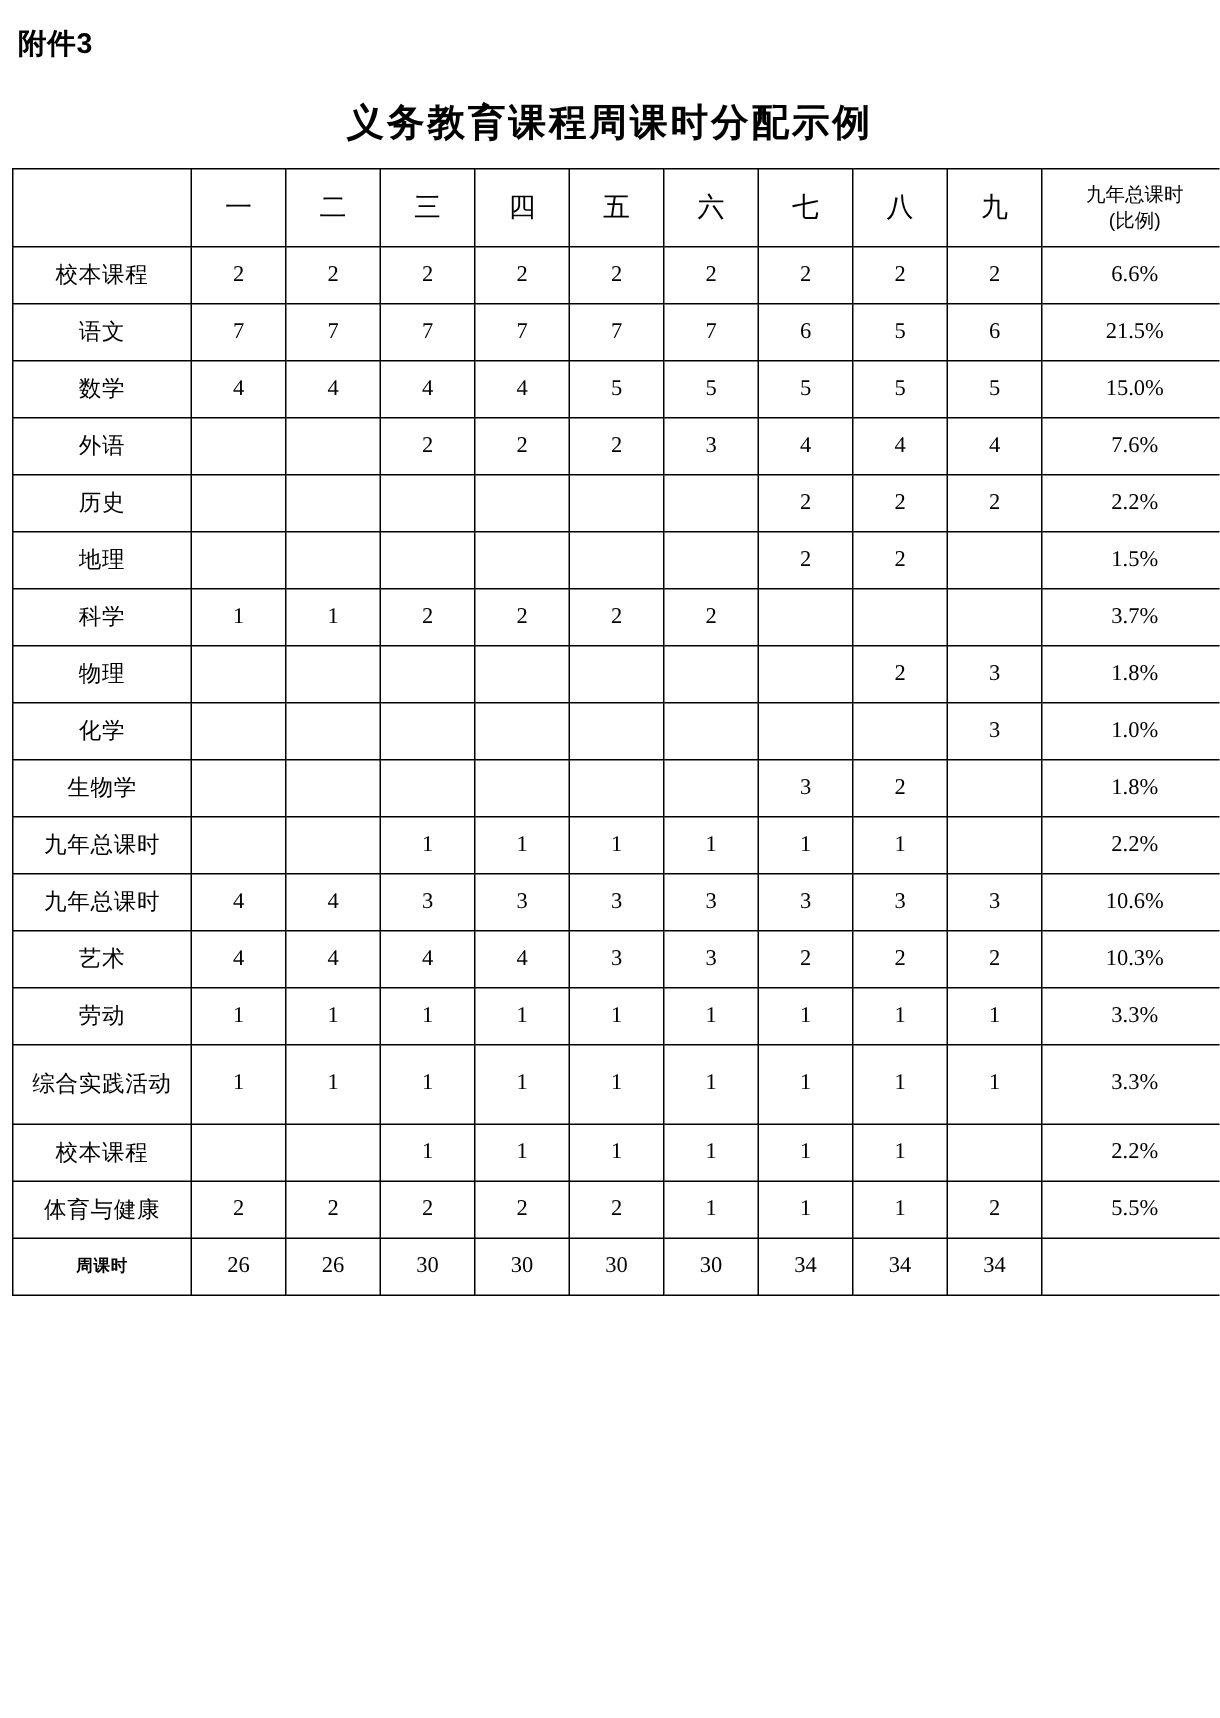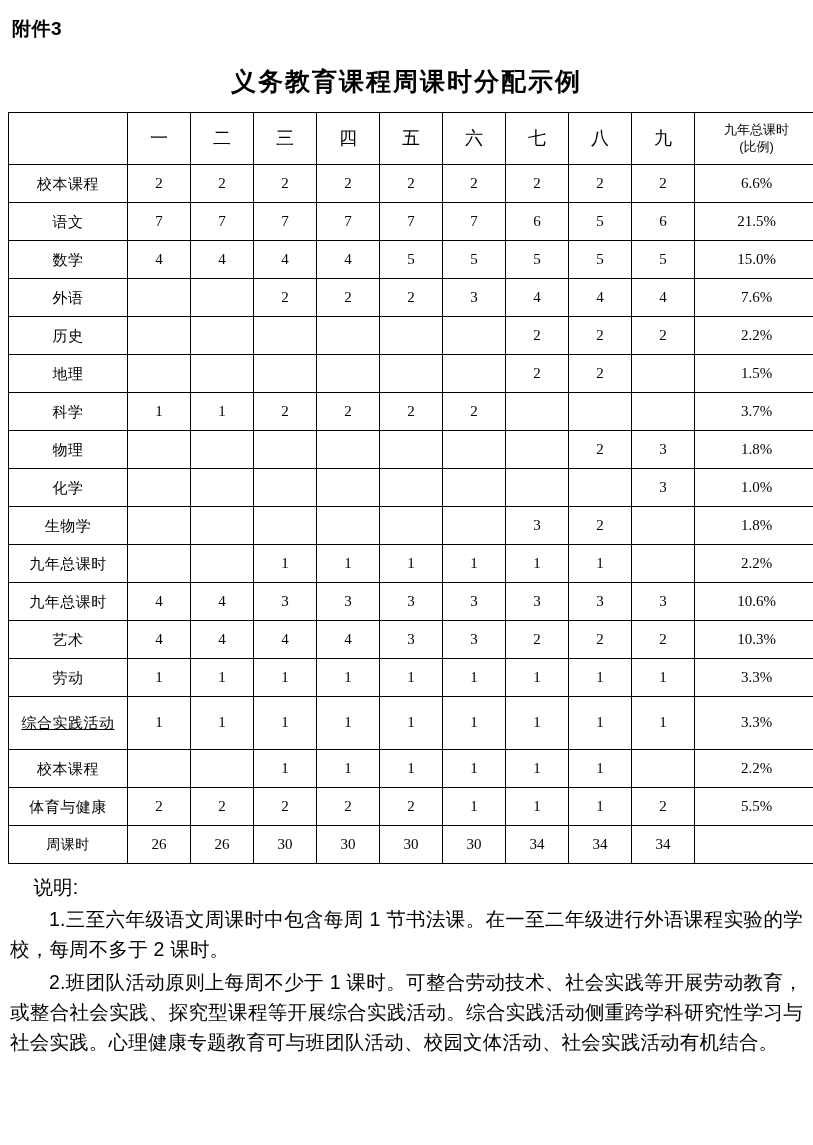"综合实践活动" td.subject.two-line { text-decoration: underline -> none }
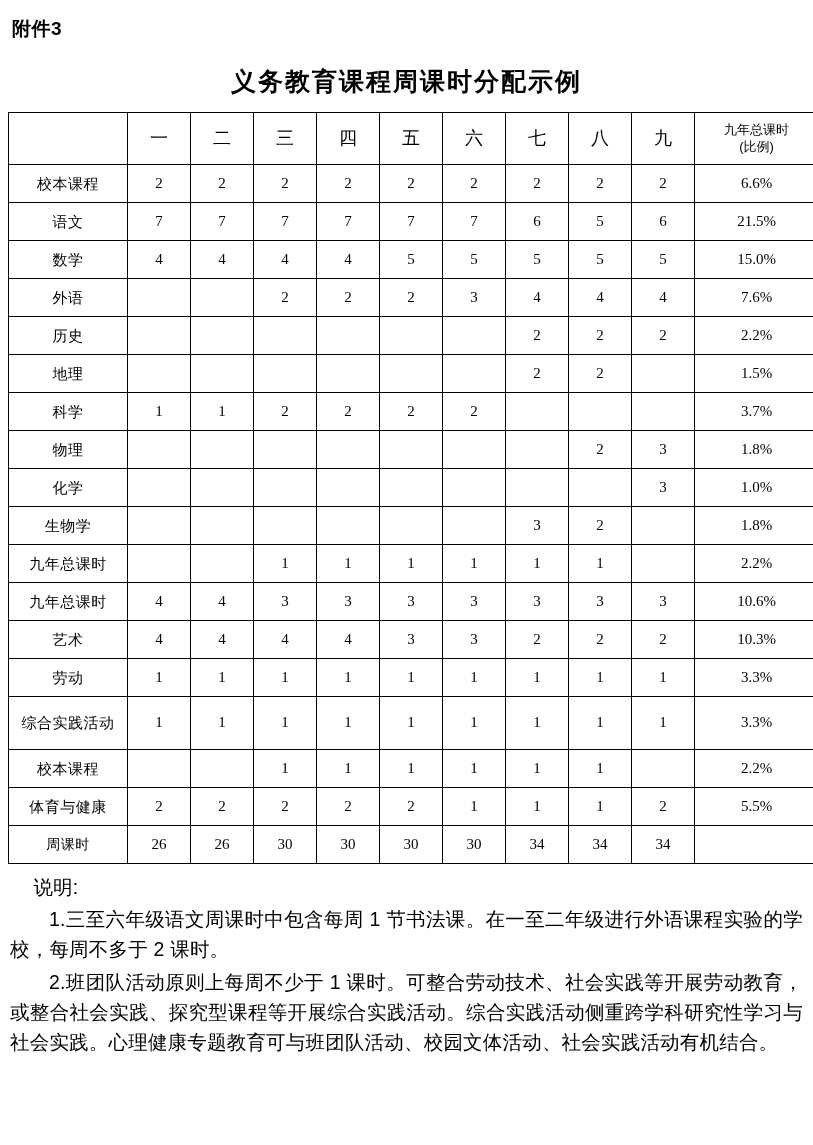"周课时" tr.total-row td.subject { font-size: 14px -> 11px; font-weight: none -> bold }
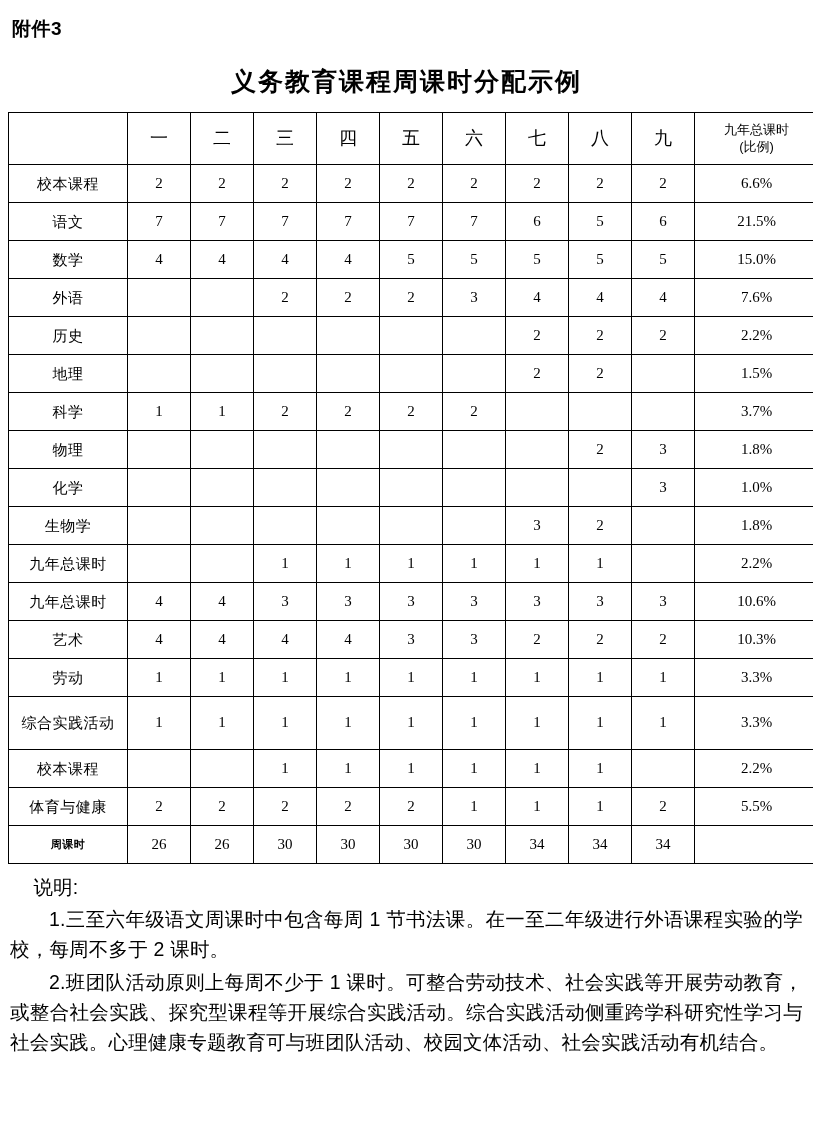"说明:" div.notes { html: <div> <p>说明:</p> <p>1.三至六年级语文周课时中包含每周 1 节书法课。在一至二年级进行外语课程实验的学校，每周不多于 2 课时。</p> <p>2.班团队活动原则上每周不少于 1 课时。可整合劳动技术、社会实践等开展劳动教育，或整合社会实践、探究型课程等开展综合实践活动。综合实践活动侧重跨学科研究性学习与社会实践。心理健康专题教育可与班团队活动、校园文体活动、社会实践活动有机结合。</p> </div> -> none }
